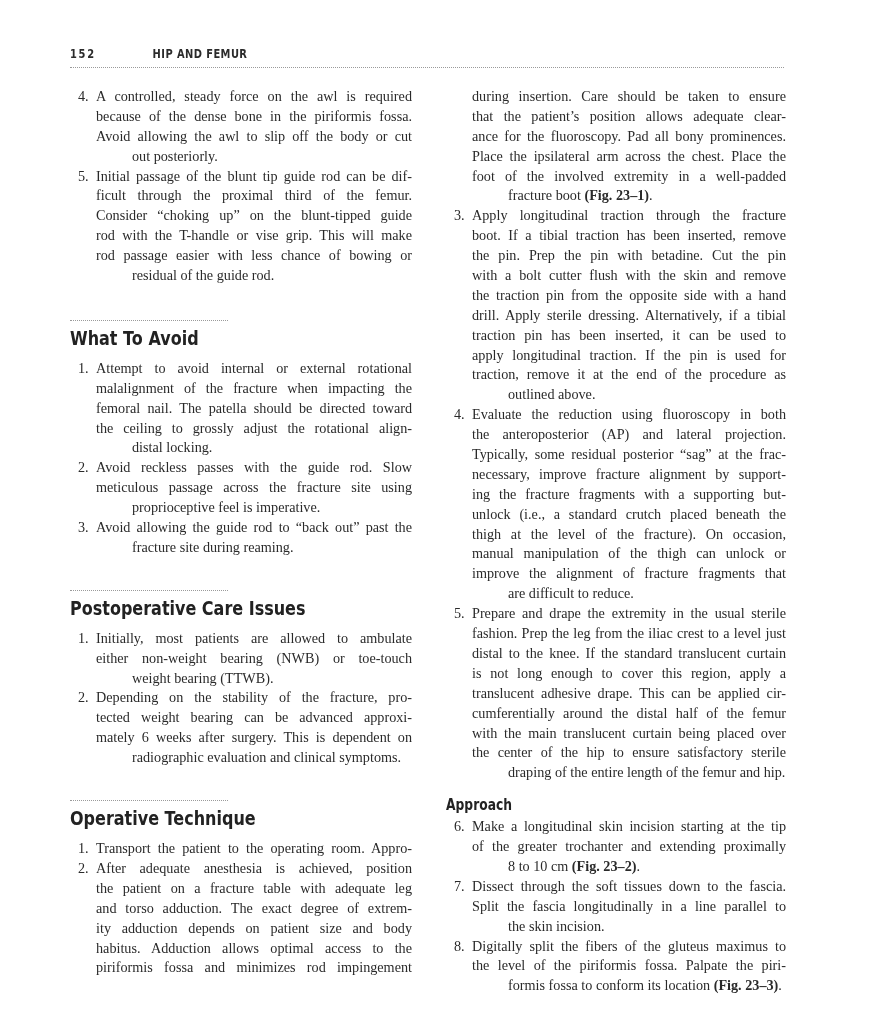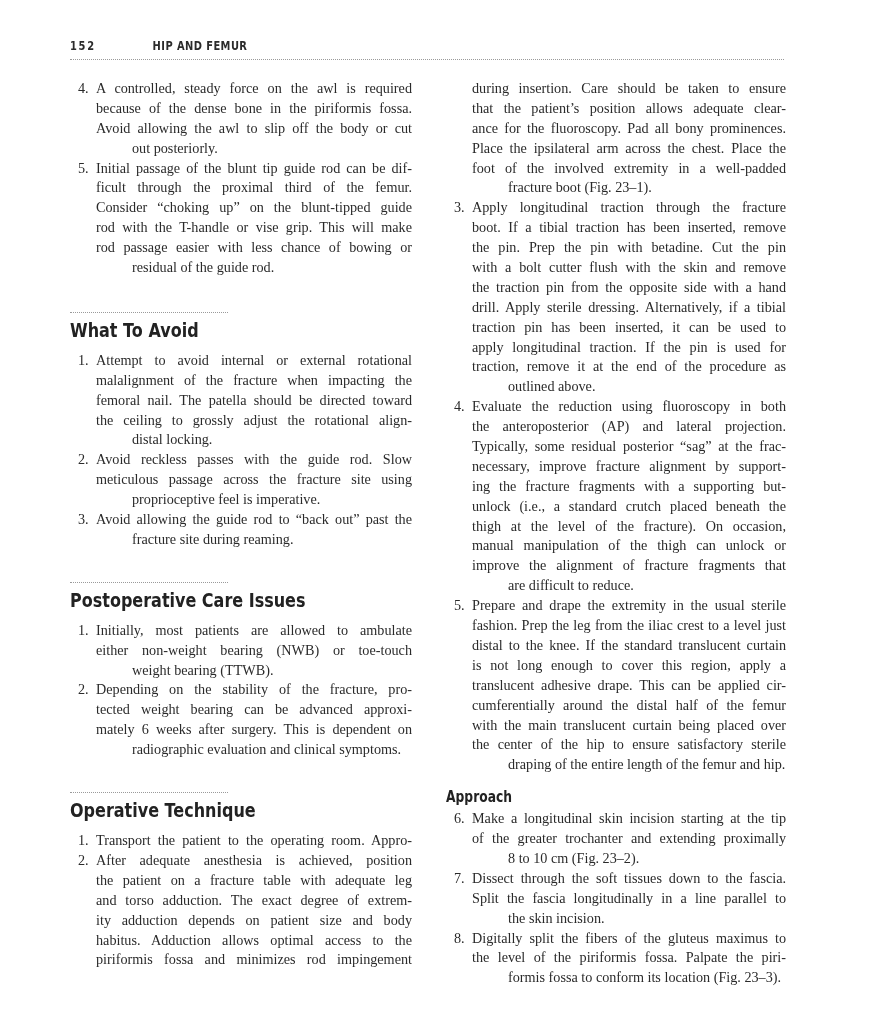"152" .page { top: 4px -> 12px }
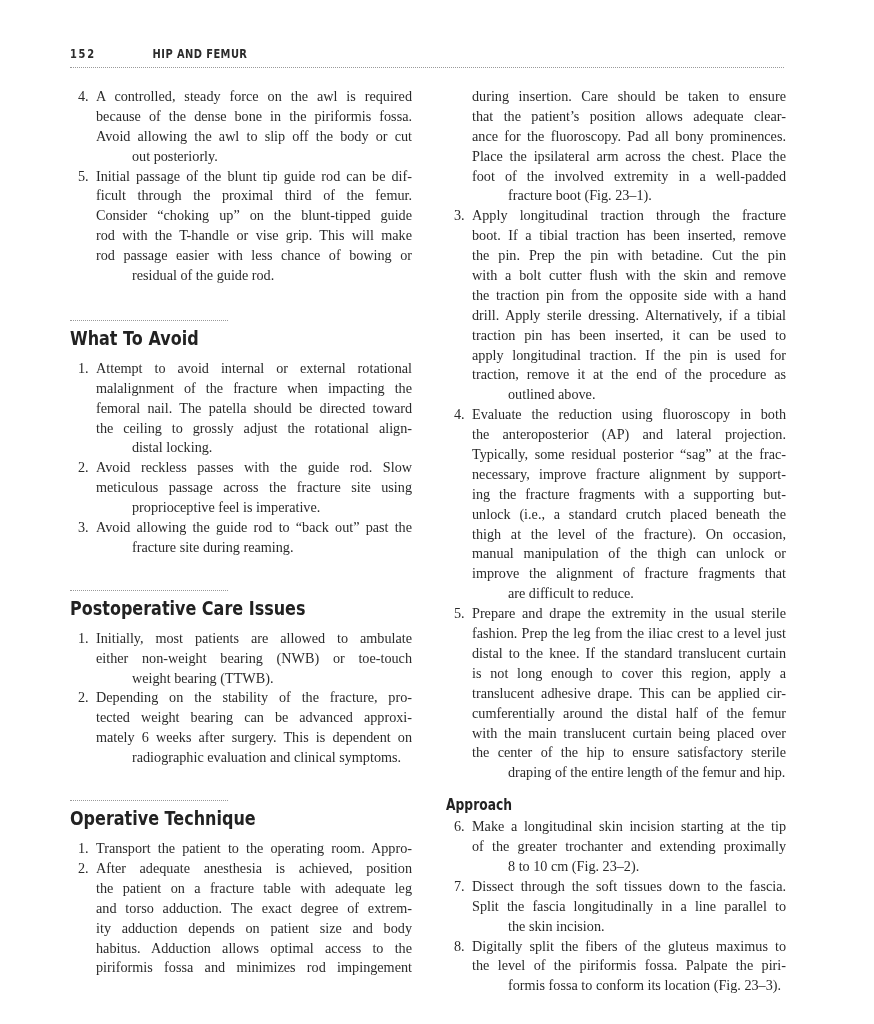"(Fig. 23–1)" .fig { font-weight: normal -> bold }
